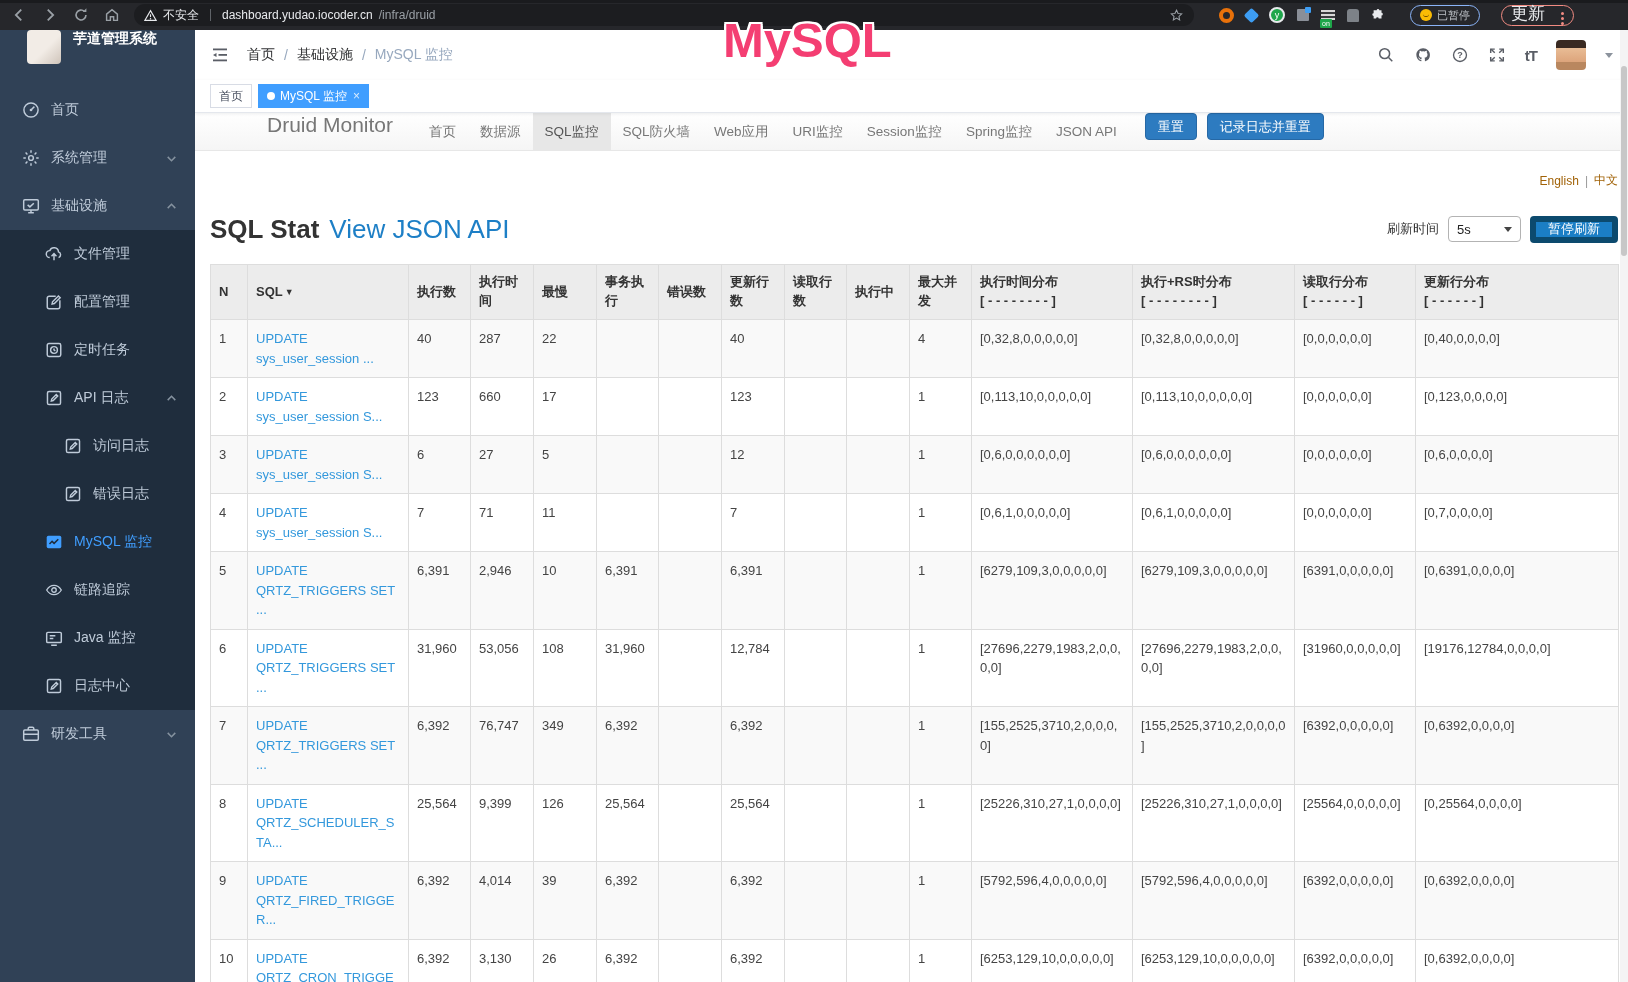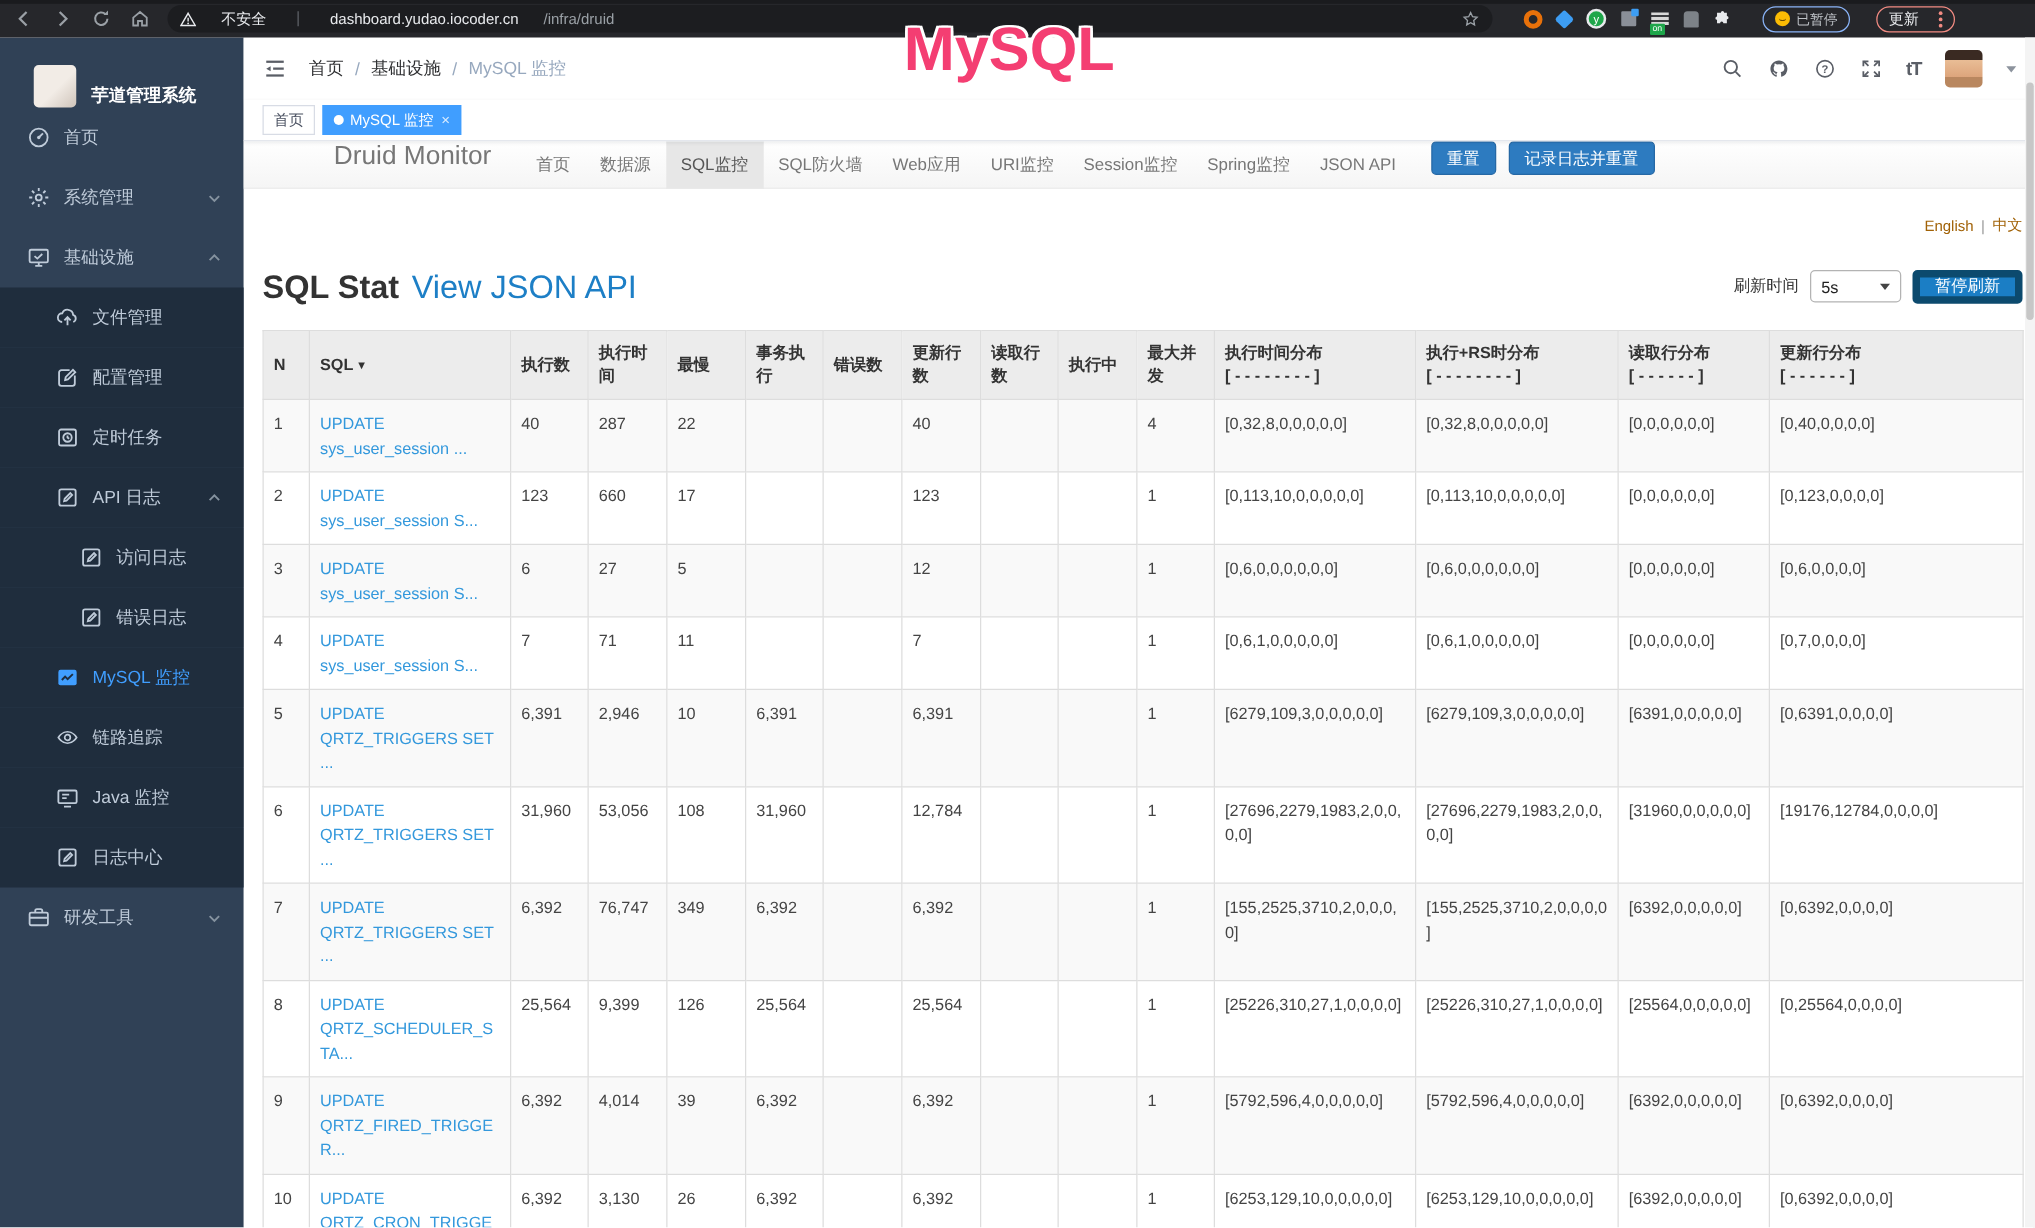"不安全" .omnibox { gap: 20px -> 6px }
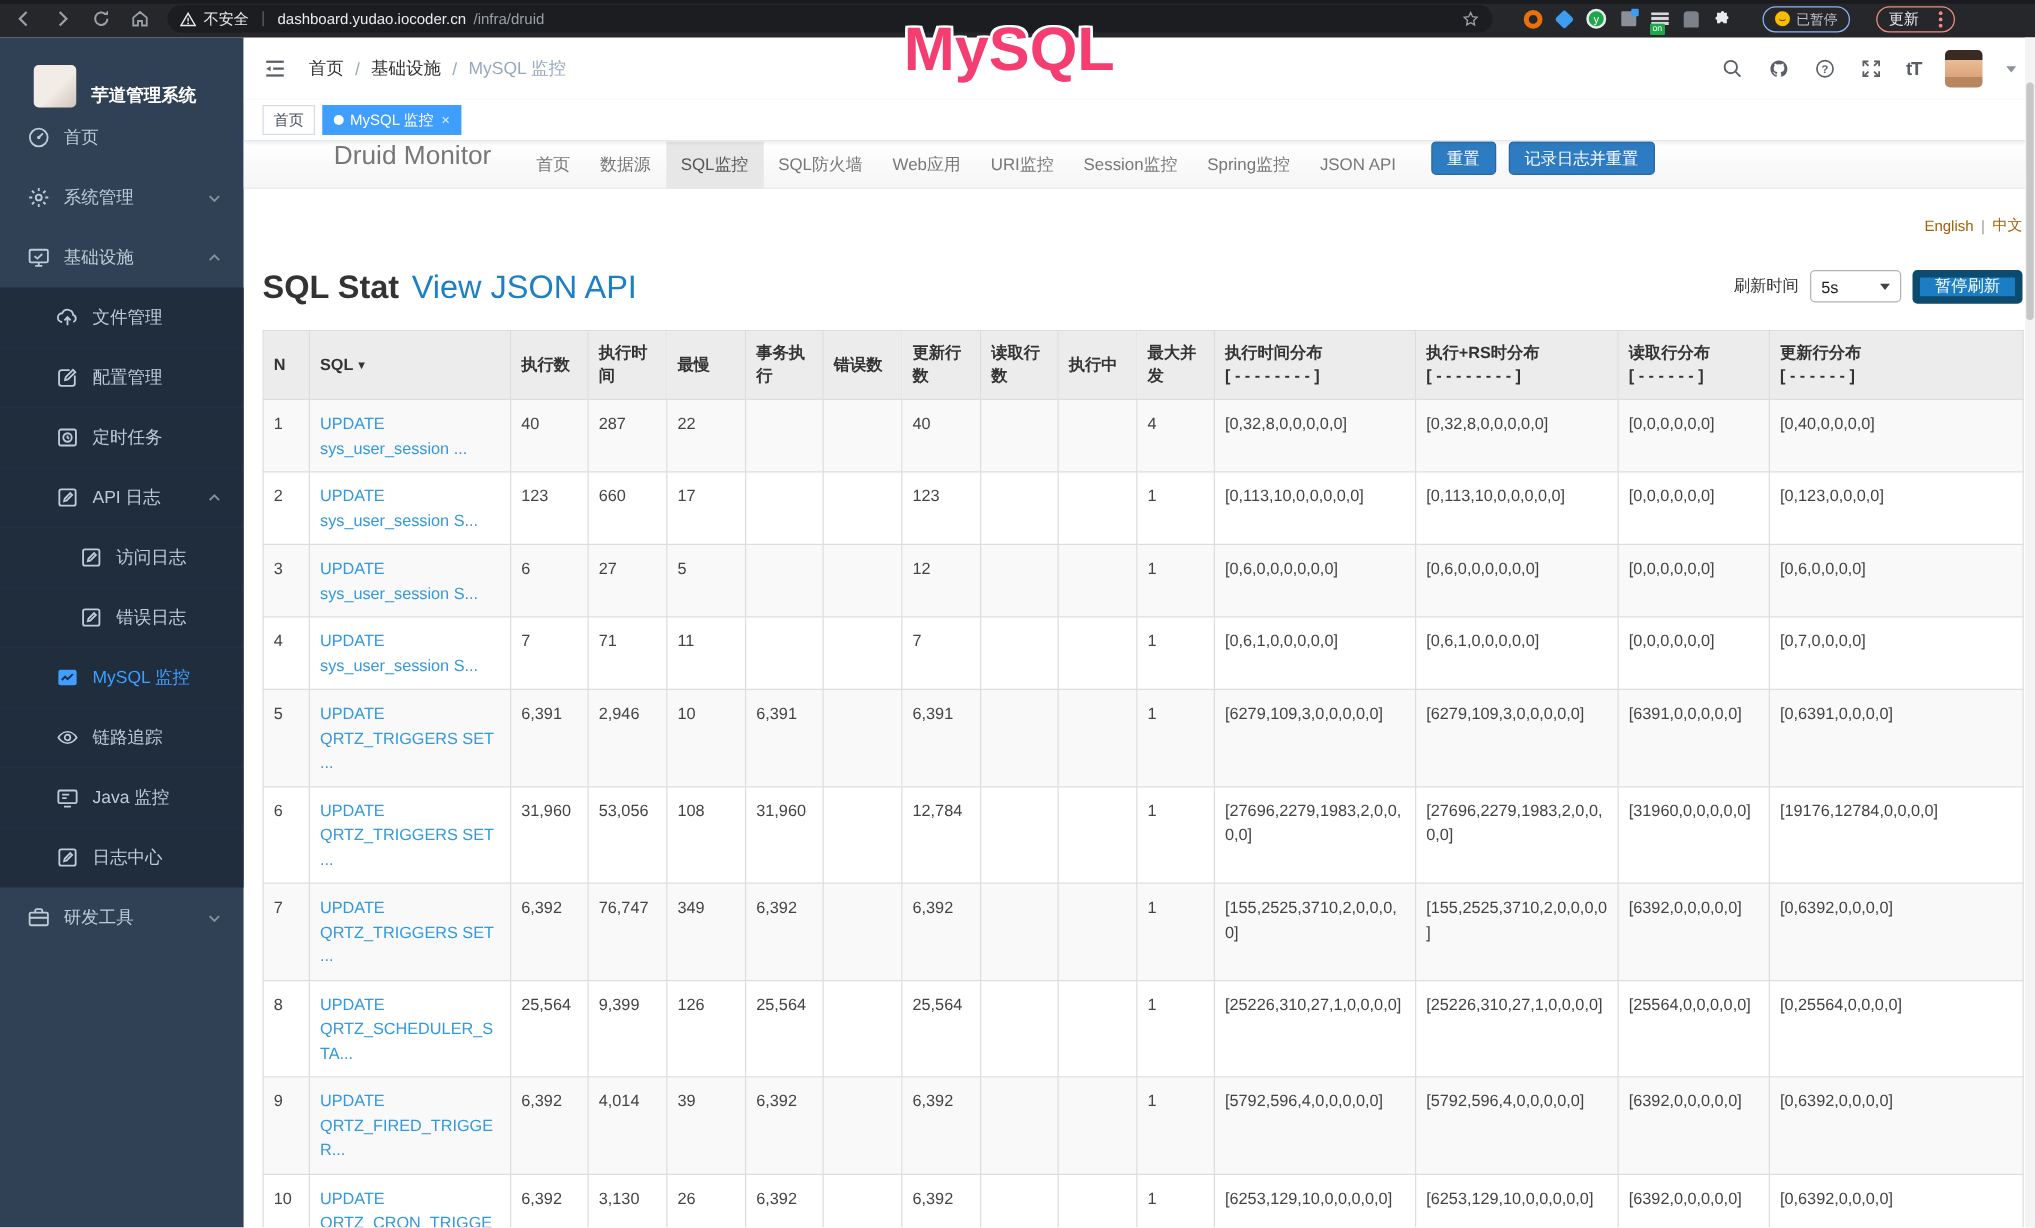"更新" .chip-update { align-items: center -> flex-end; font-size: 12px -> 17px }
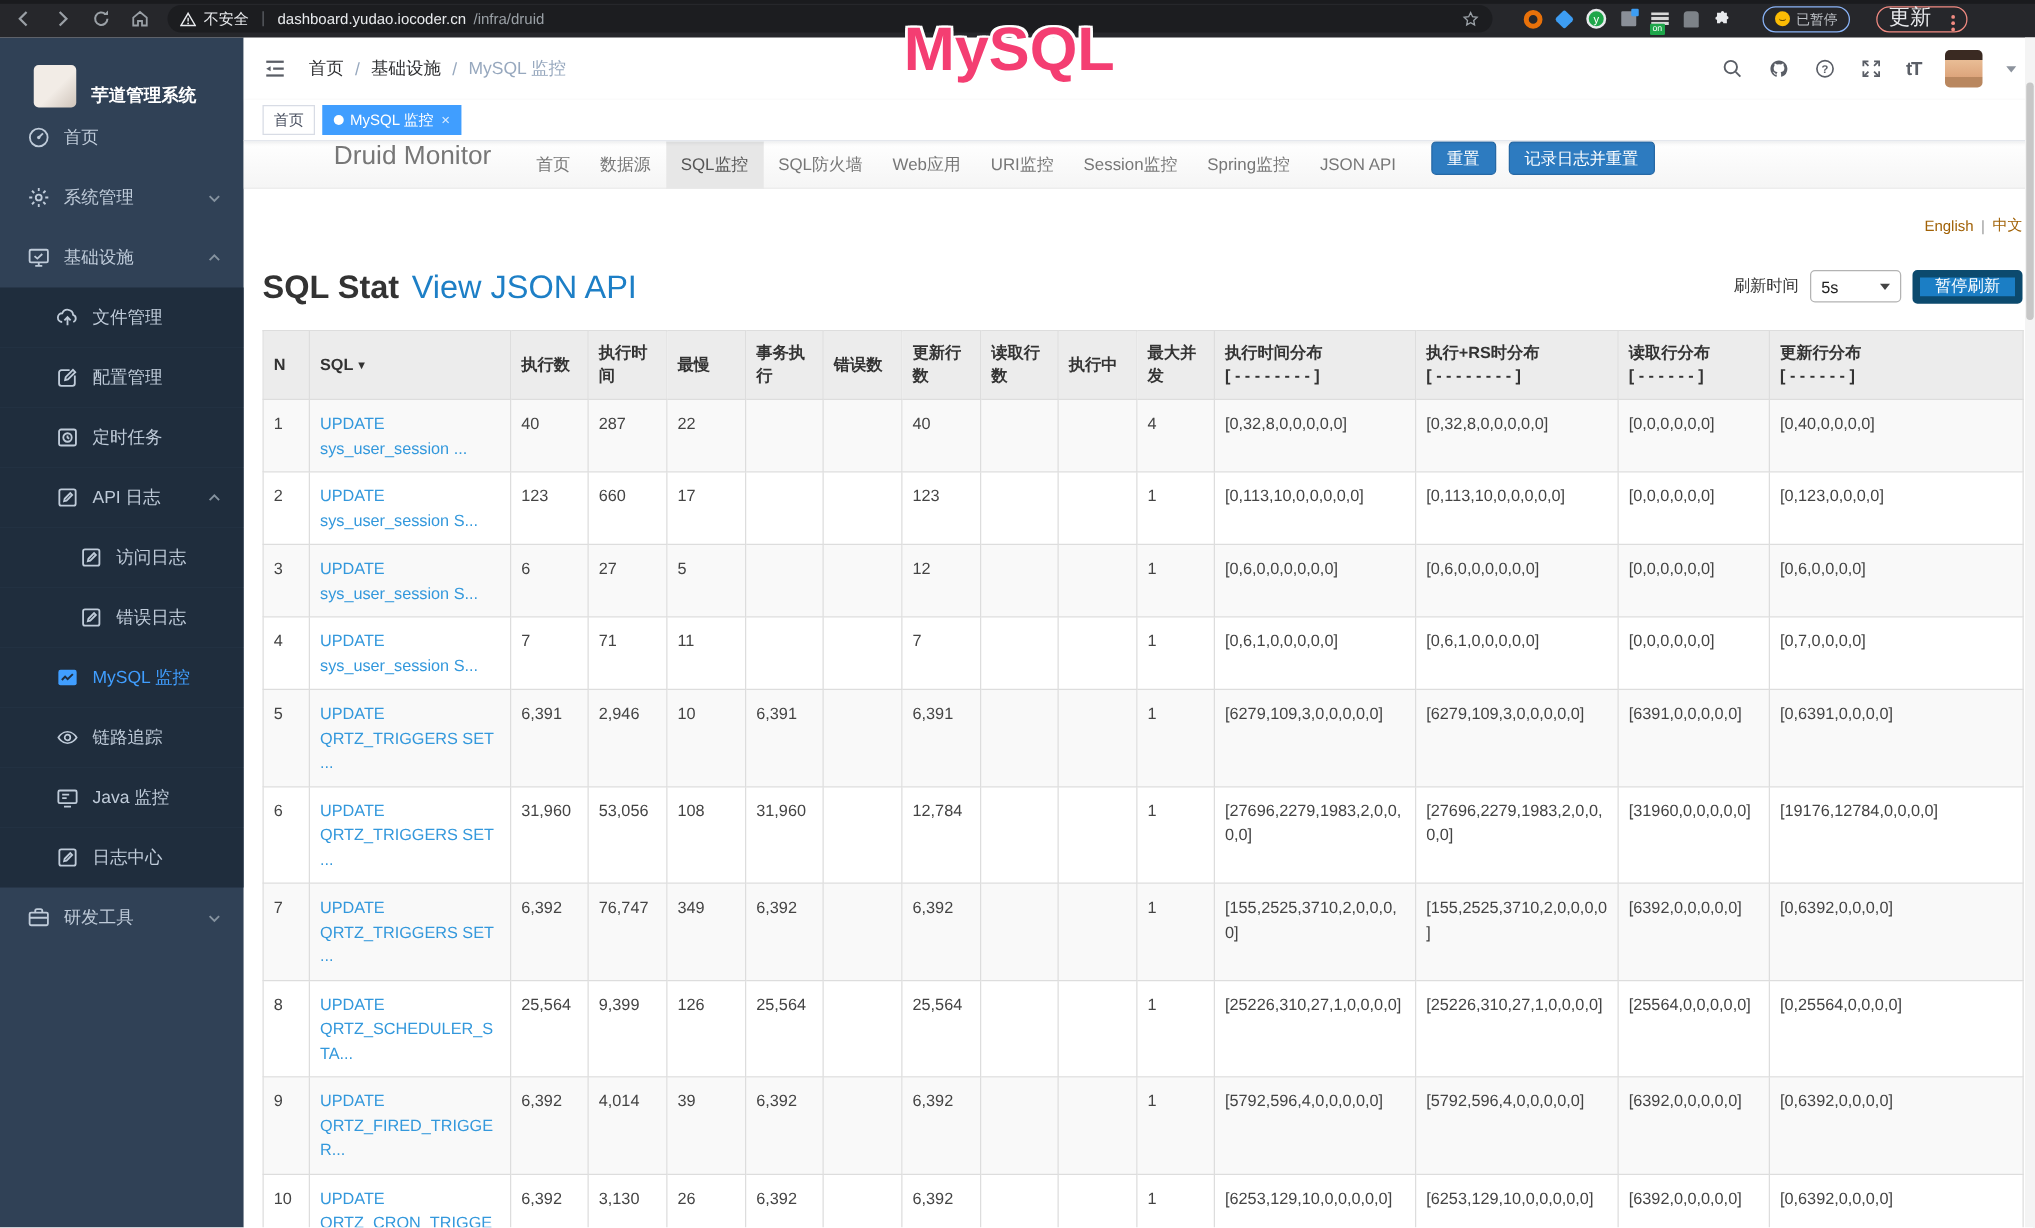"芋道管理系统" .logo-row { align-items: flex-end -> flex-start }
